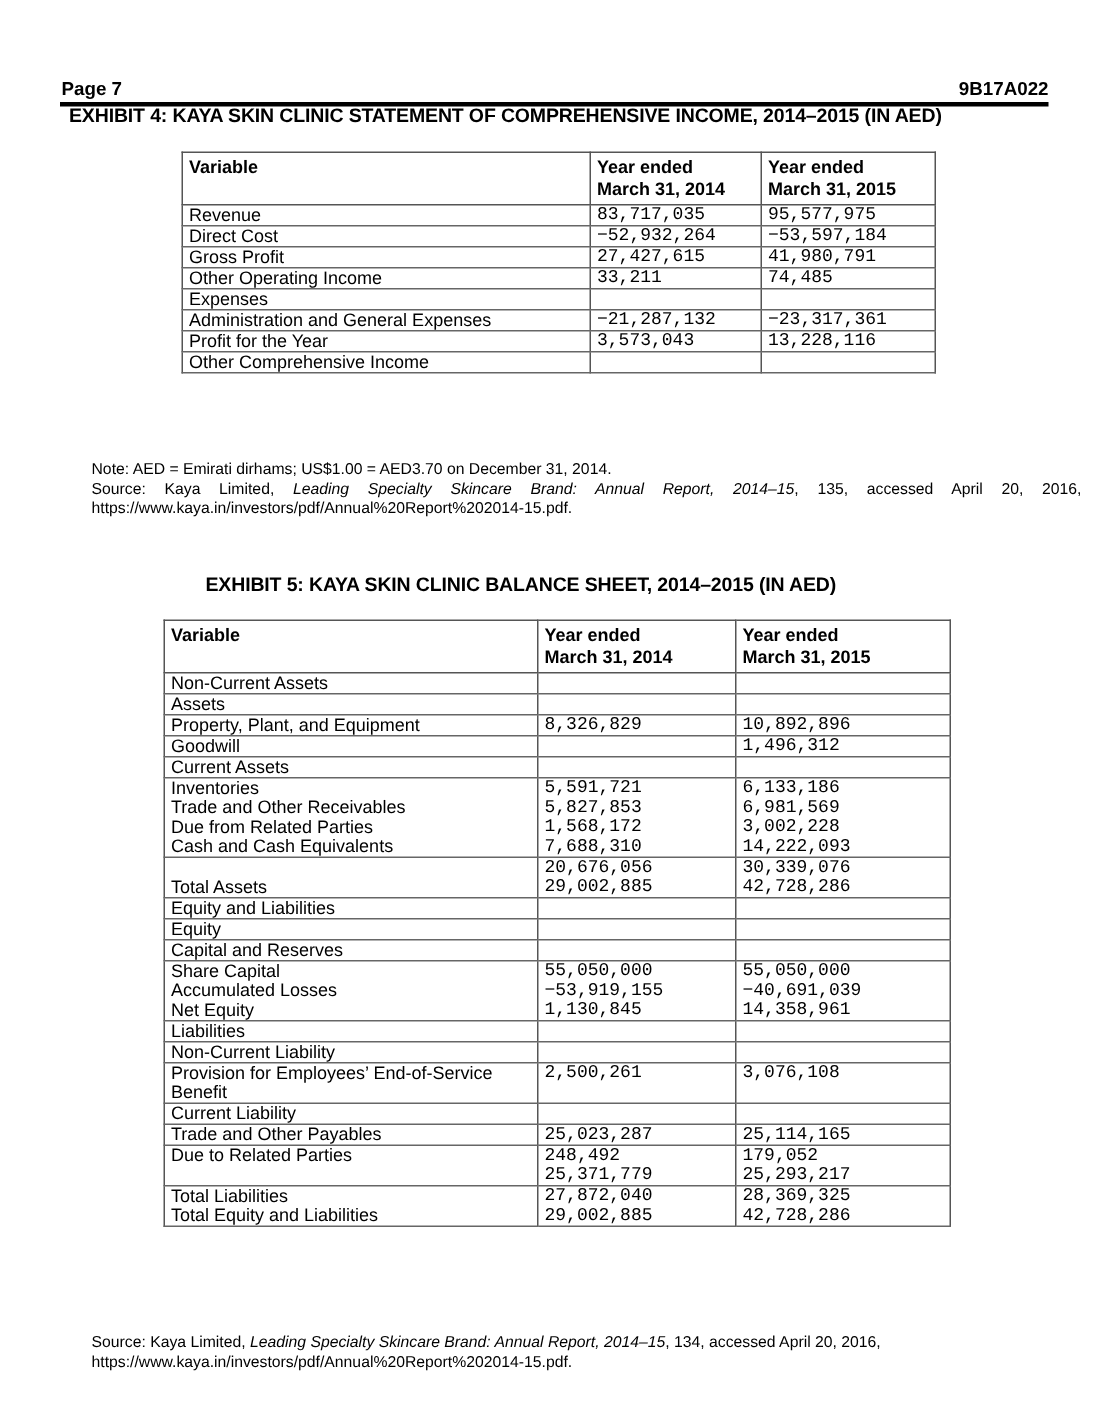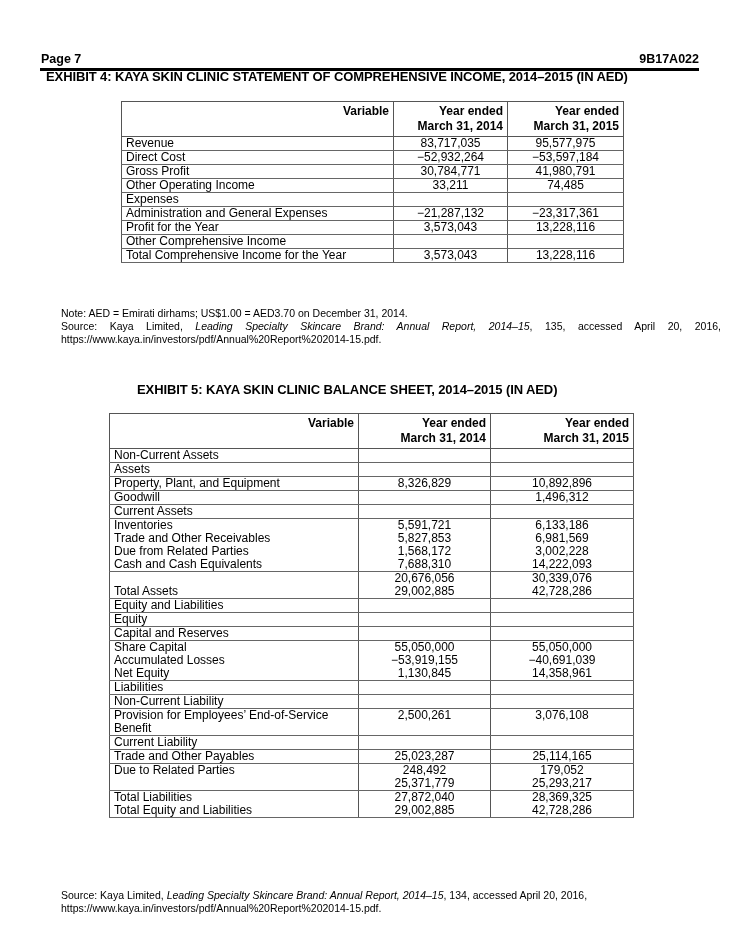"Variable" table.fin th { text-align: right -> left }
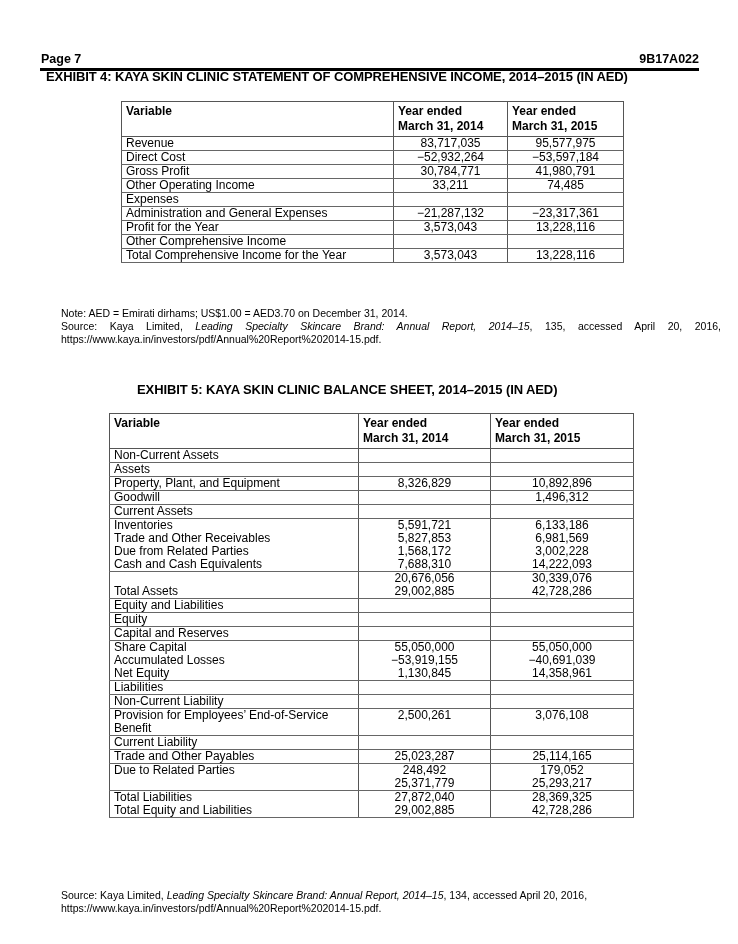"83,717,035" table.fin td.num { font-family: none -> Liberation Mono, monospace; text-align: center -> left }
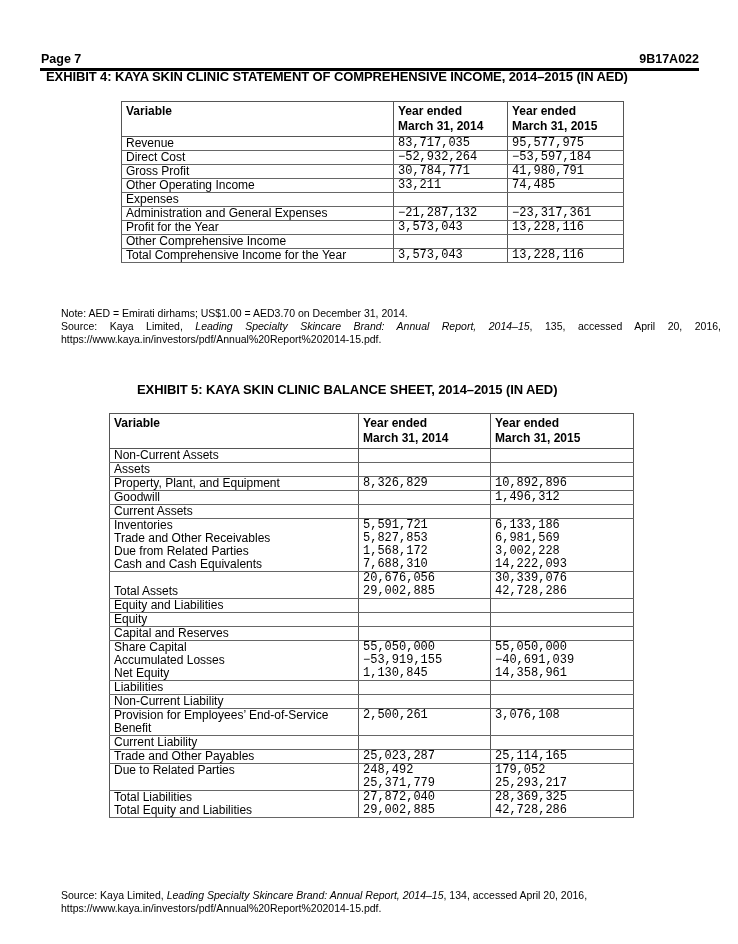"30,784,771" td.num { text: 30,784,771 -> 27,427,615 }
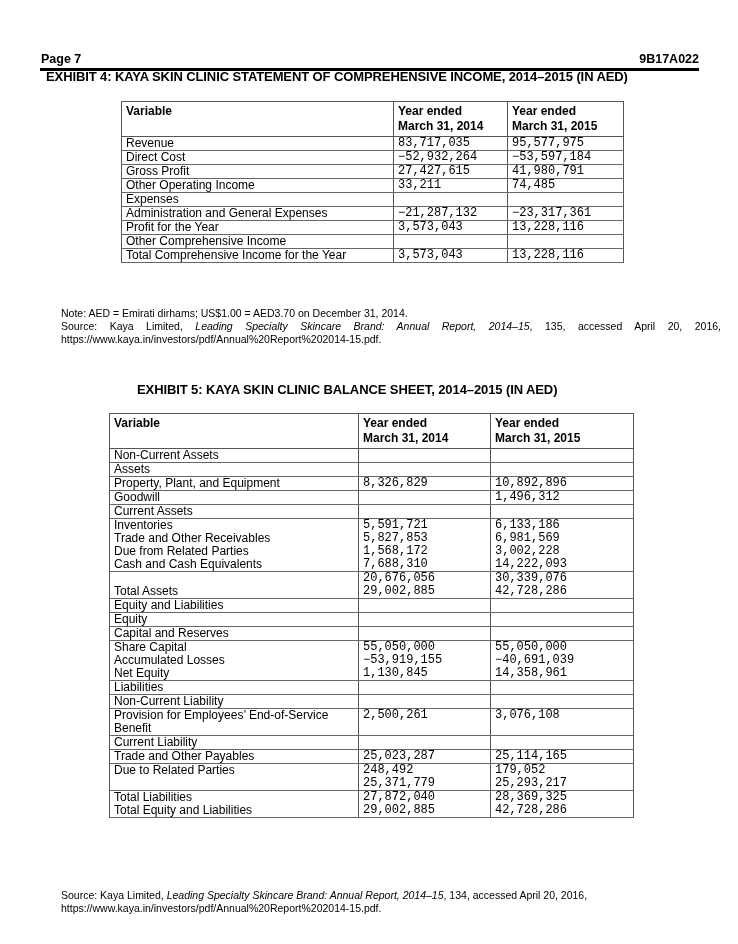"Total Comprehensive Income for the" tr { html: <tr> <td>Total Comprehensive Income for the Year</td> <td>3,573,043</td> <td>13,228,116</td> </tr> -> none }
